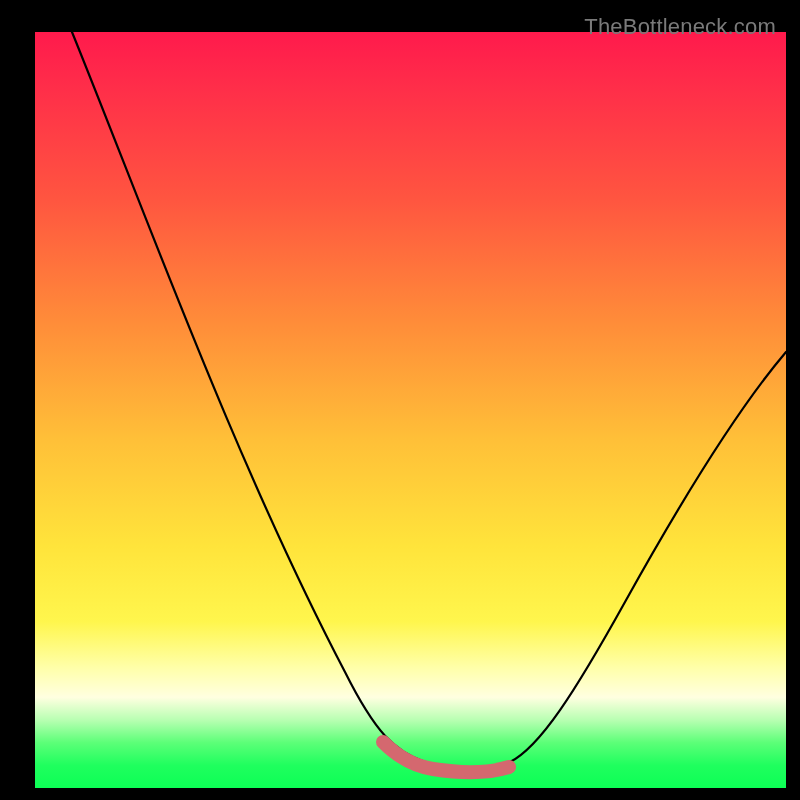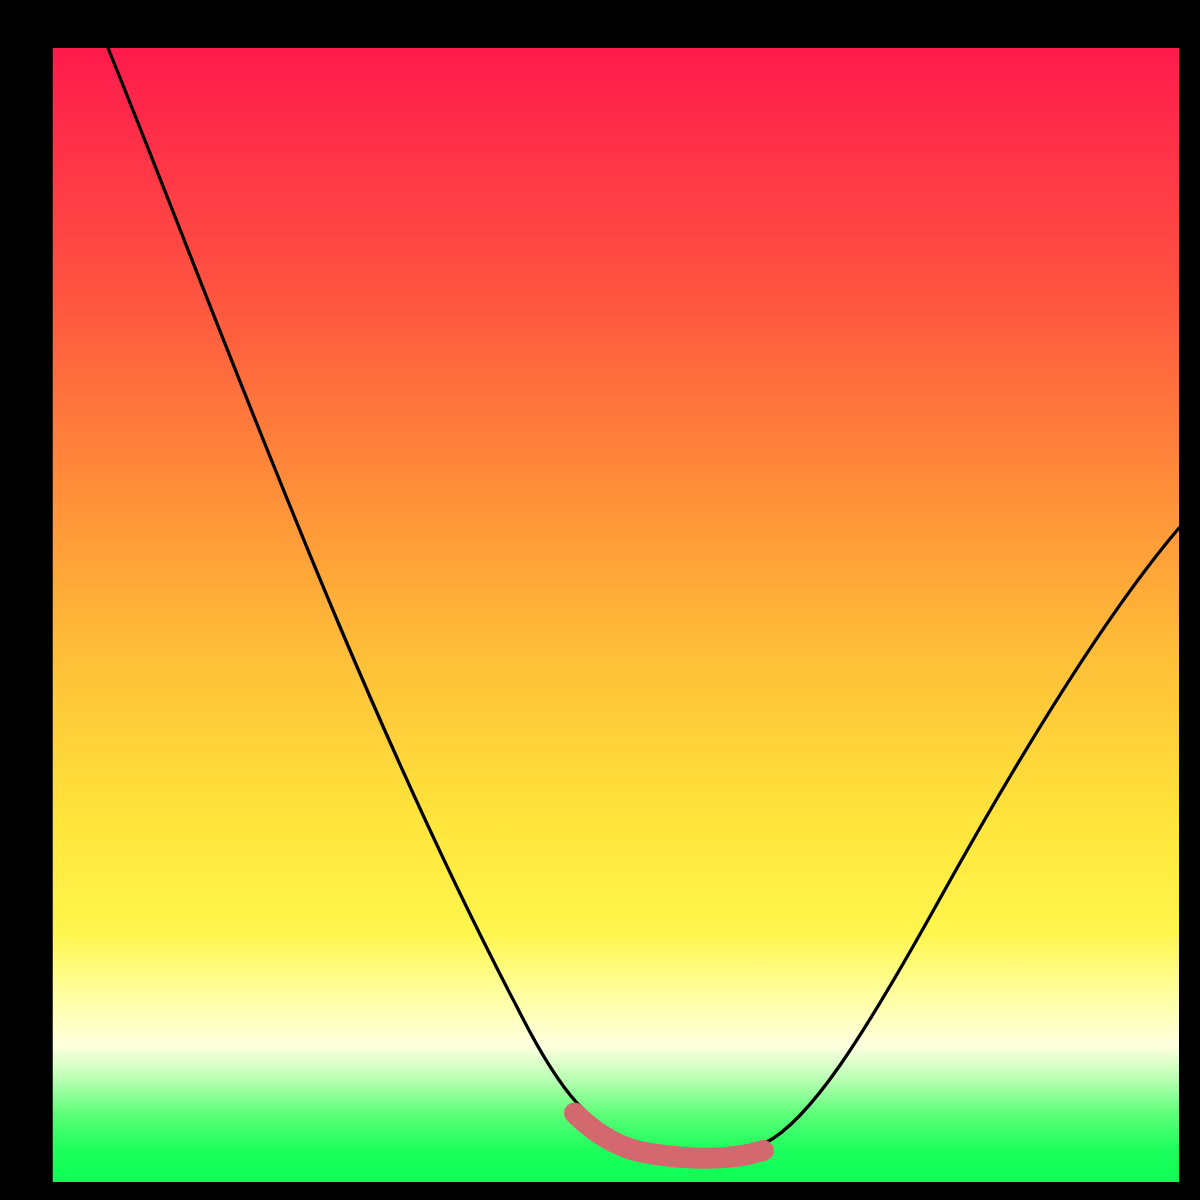"TheBottleneck.com" div.watermark { html: none -> <div>TheBottleneck.com</div> }
